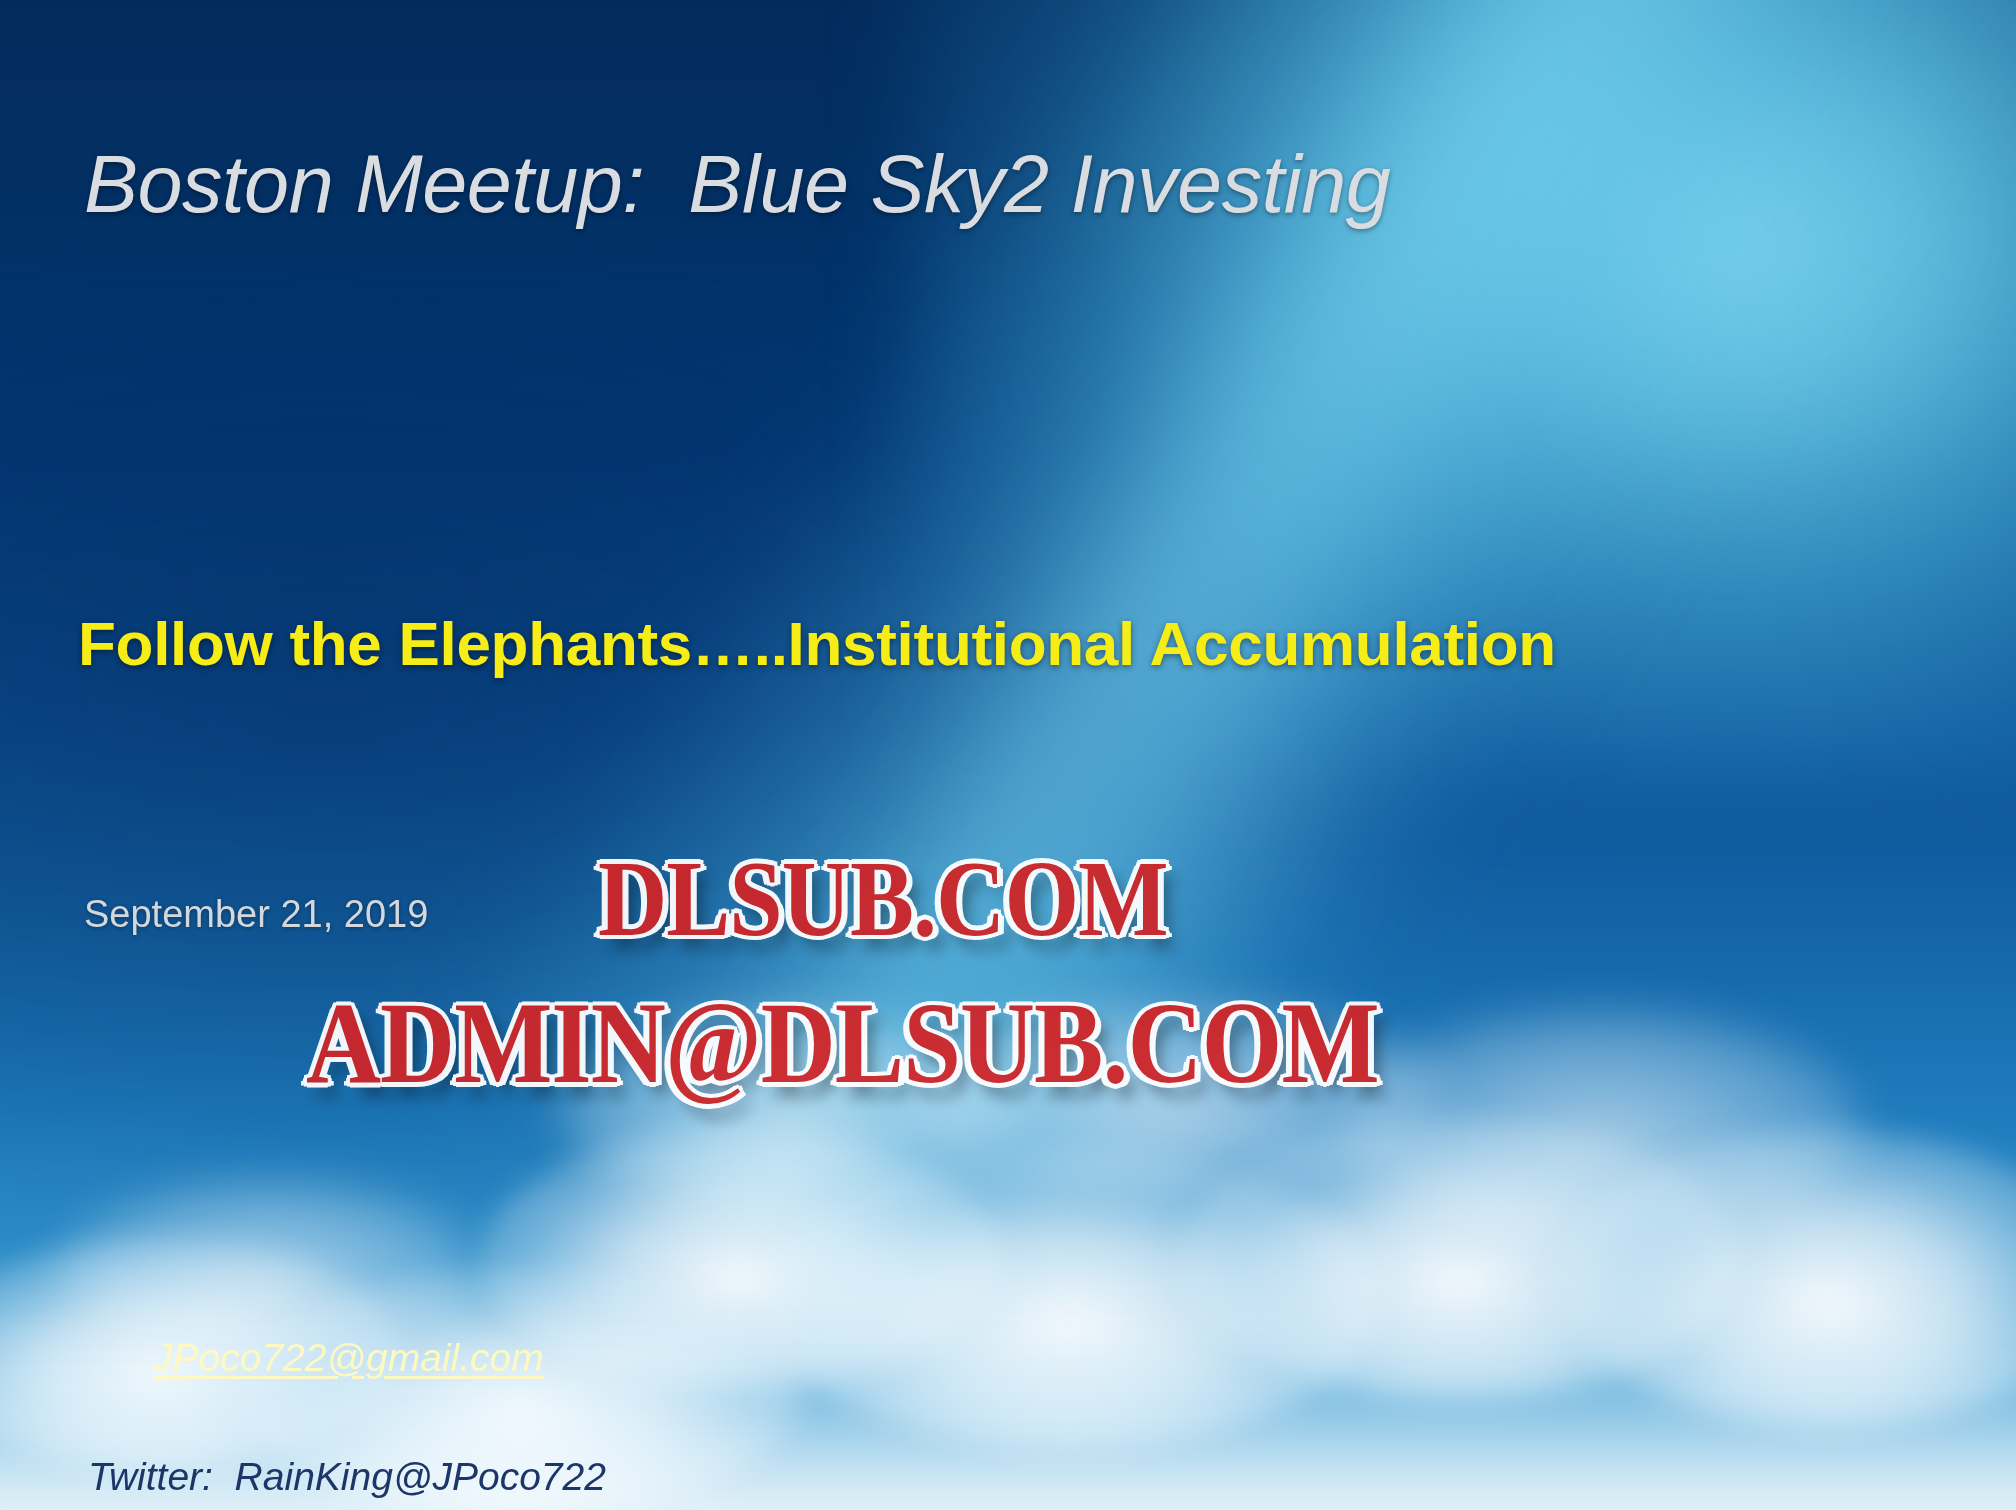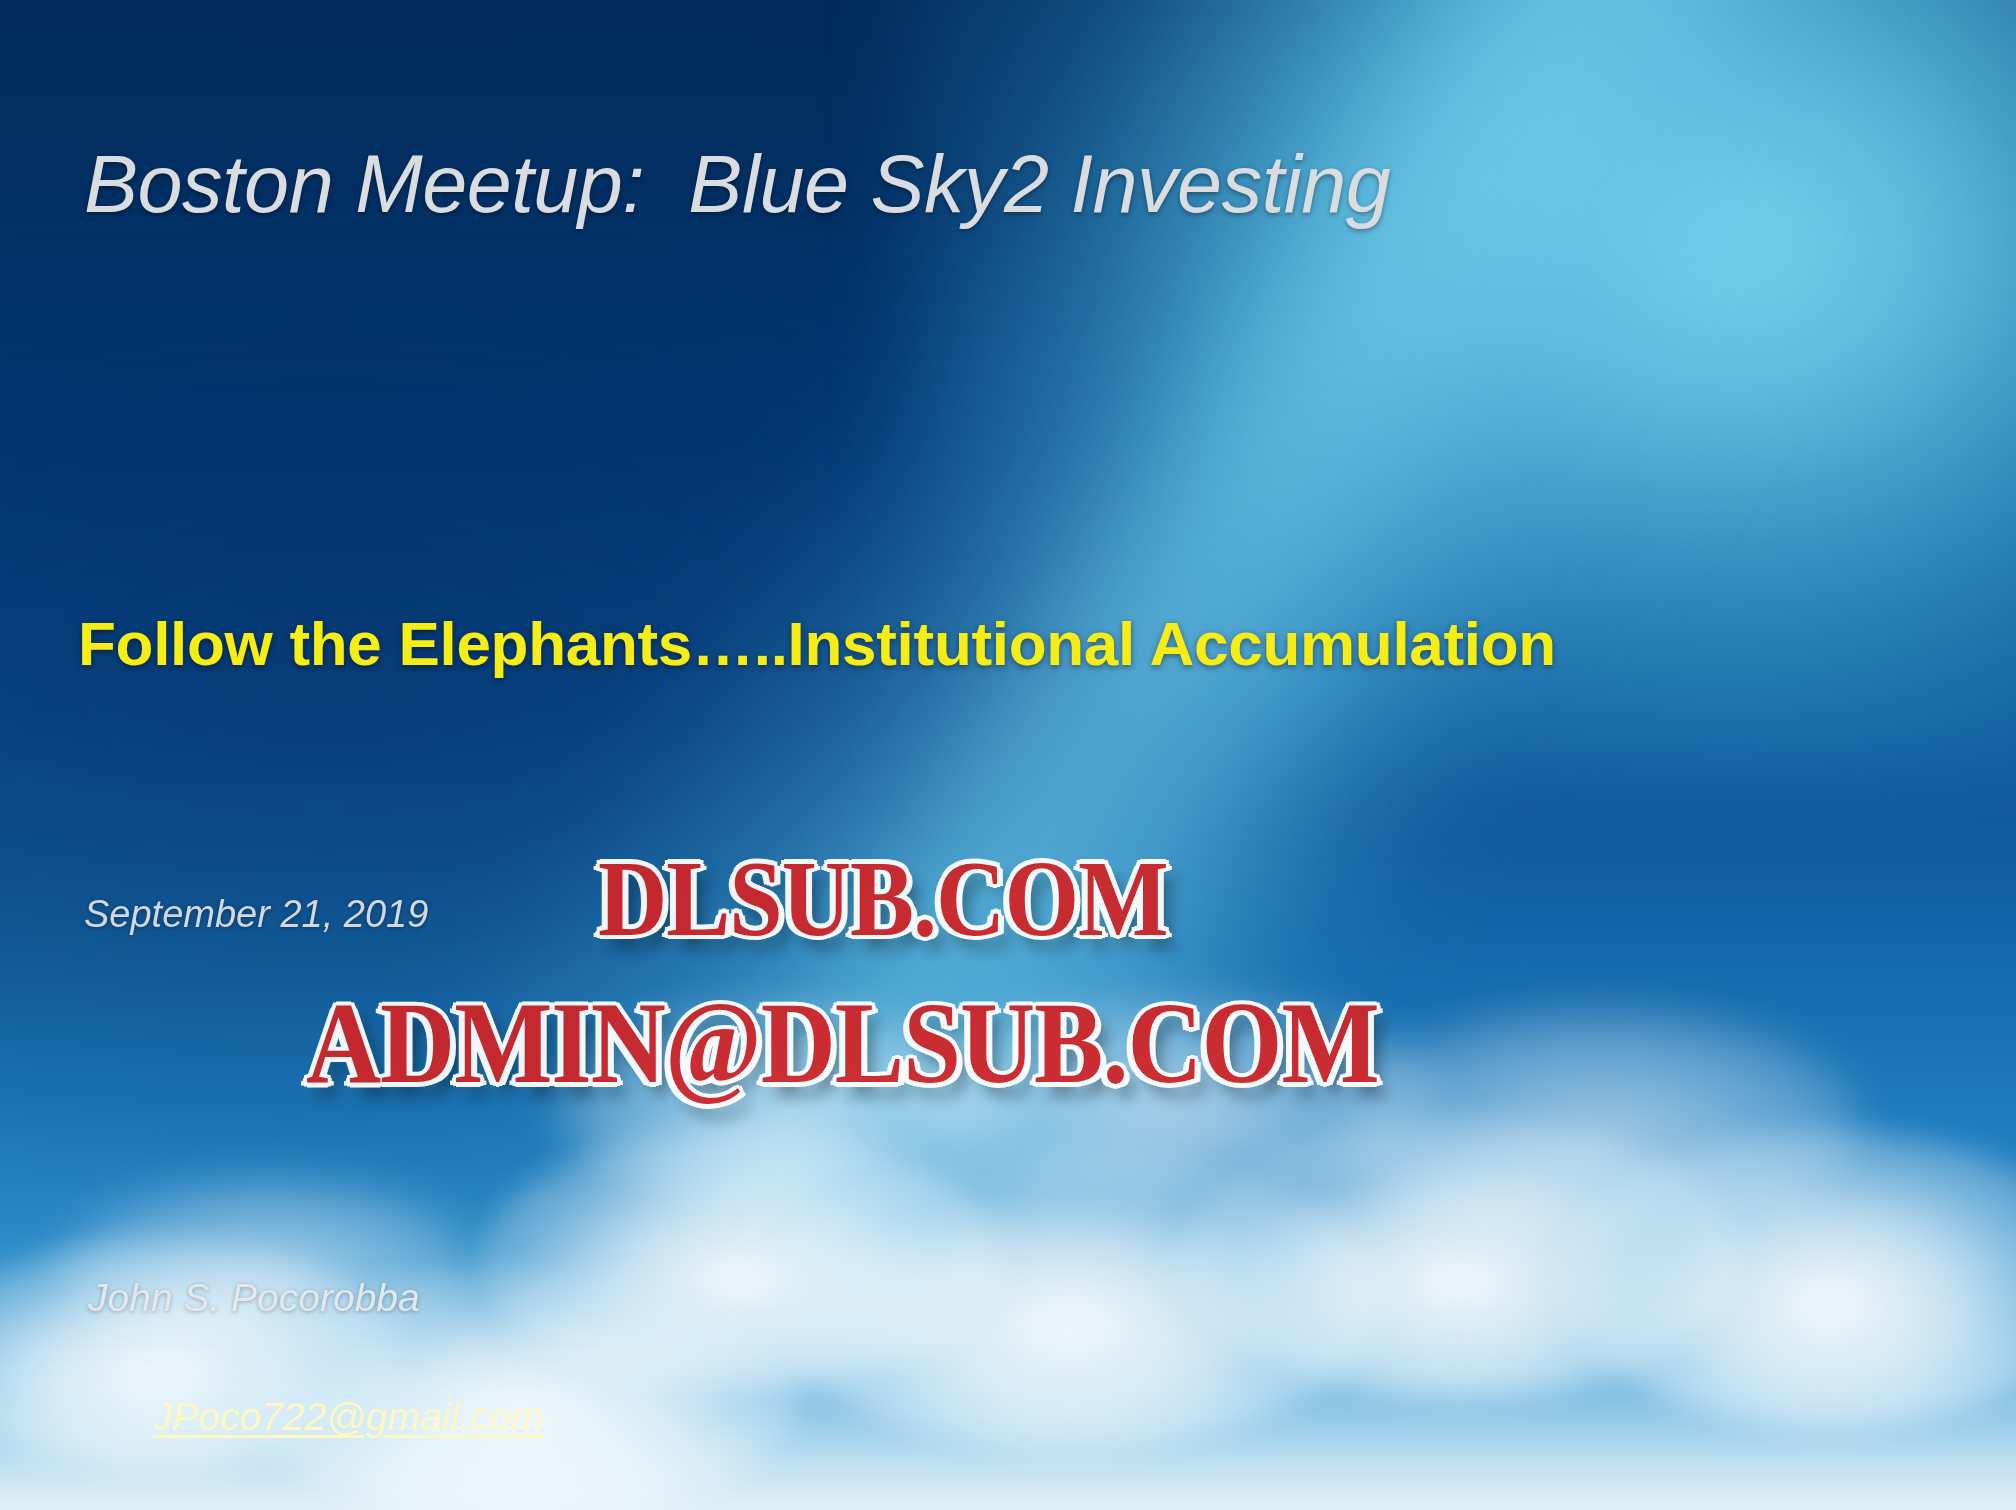"September 21, 2019" .date { font-style: italic -> none }
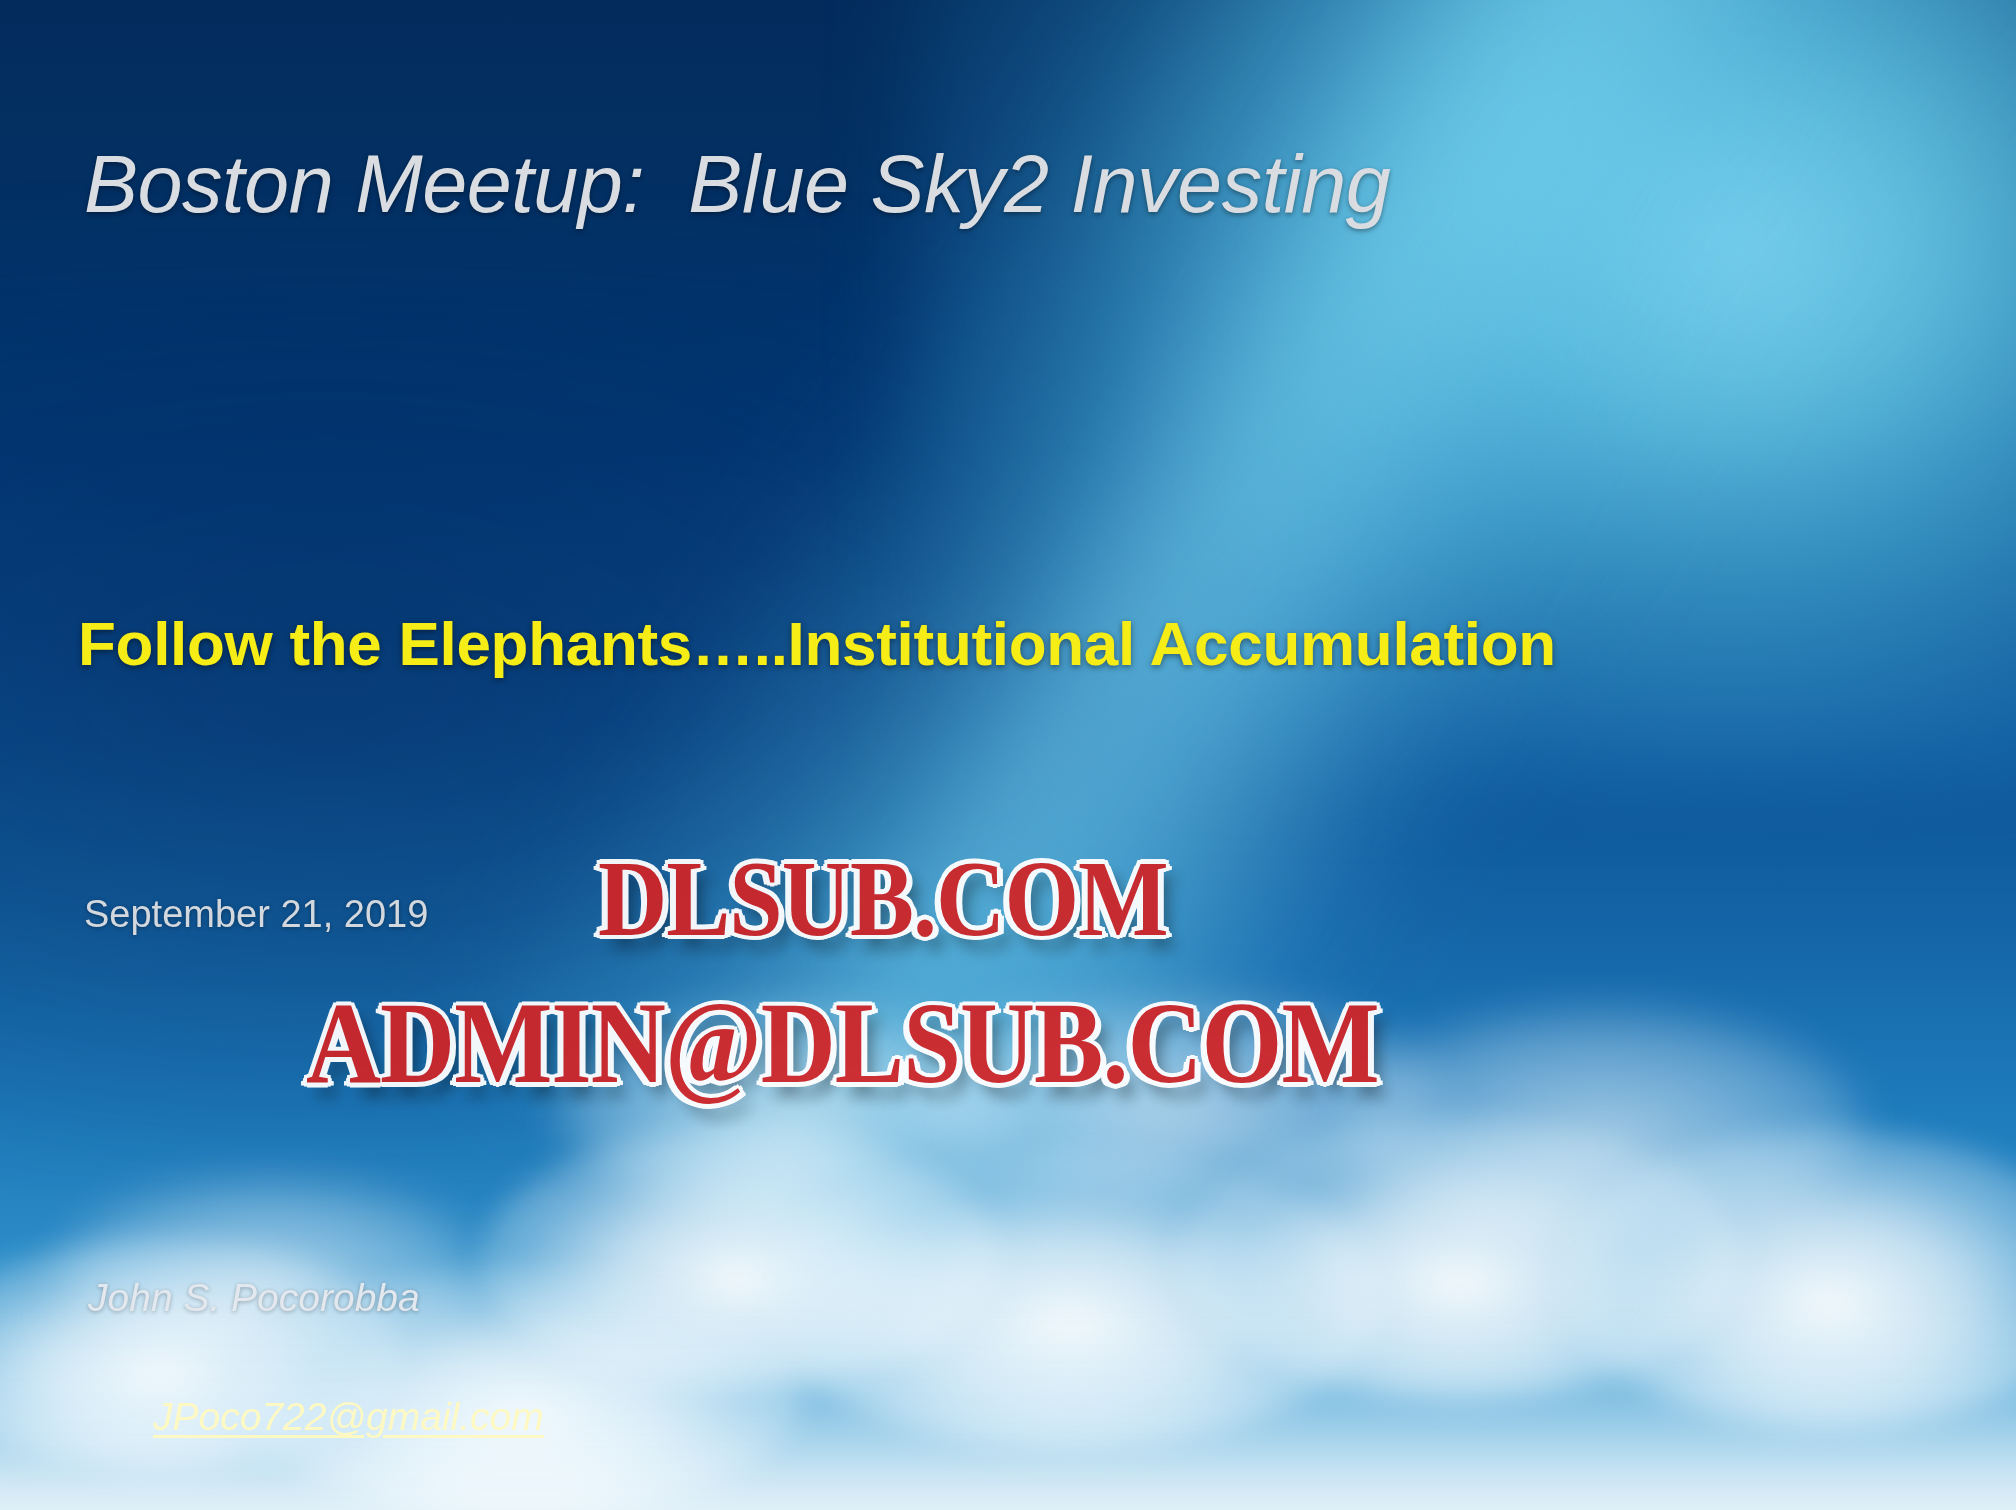"John S. Pocorobba" div.line { html: <div>John S. Pocorobba</div> -> none }
